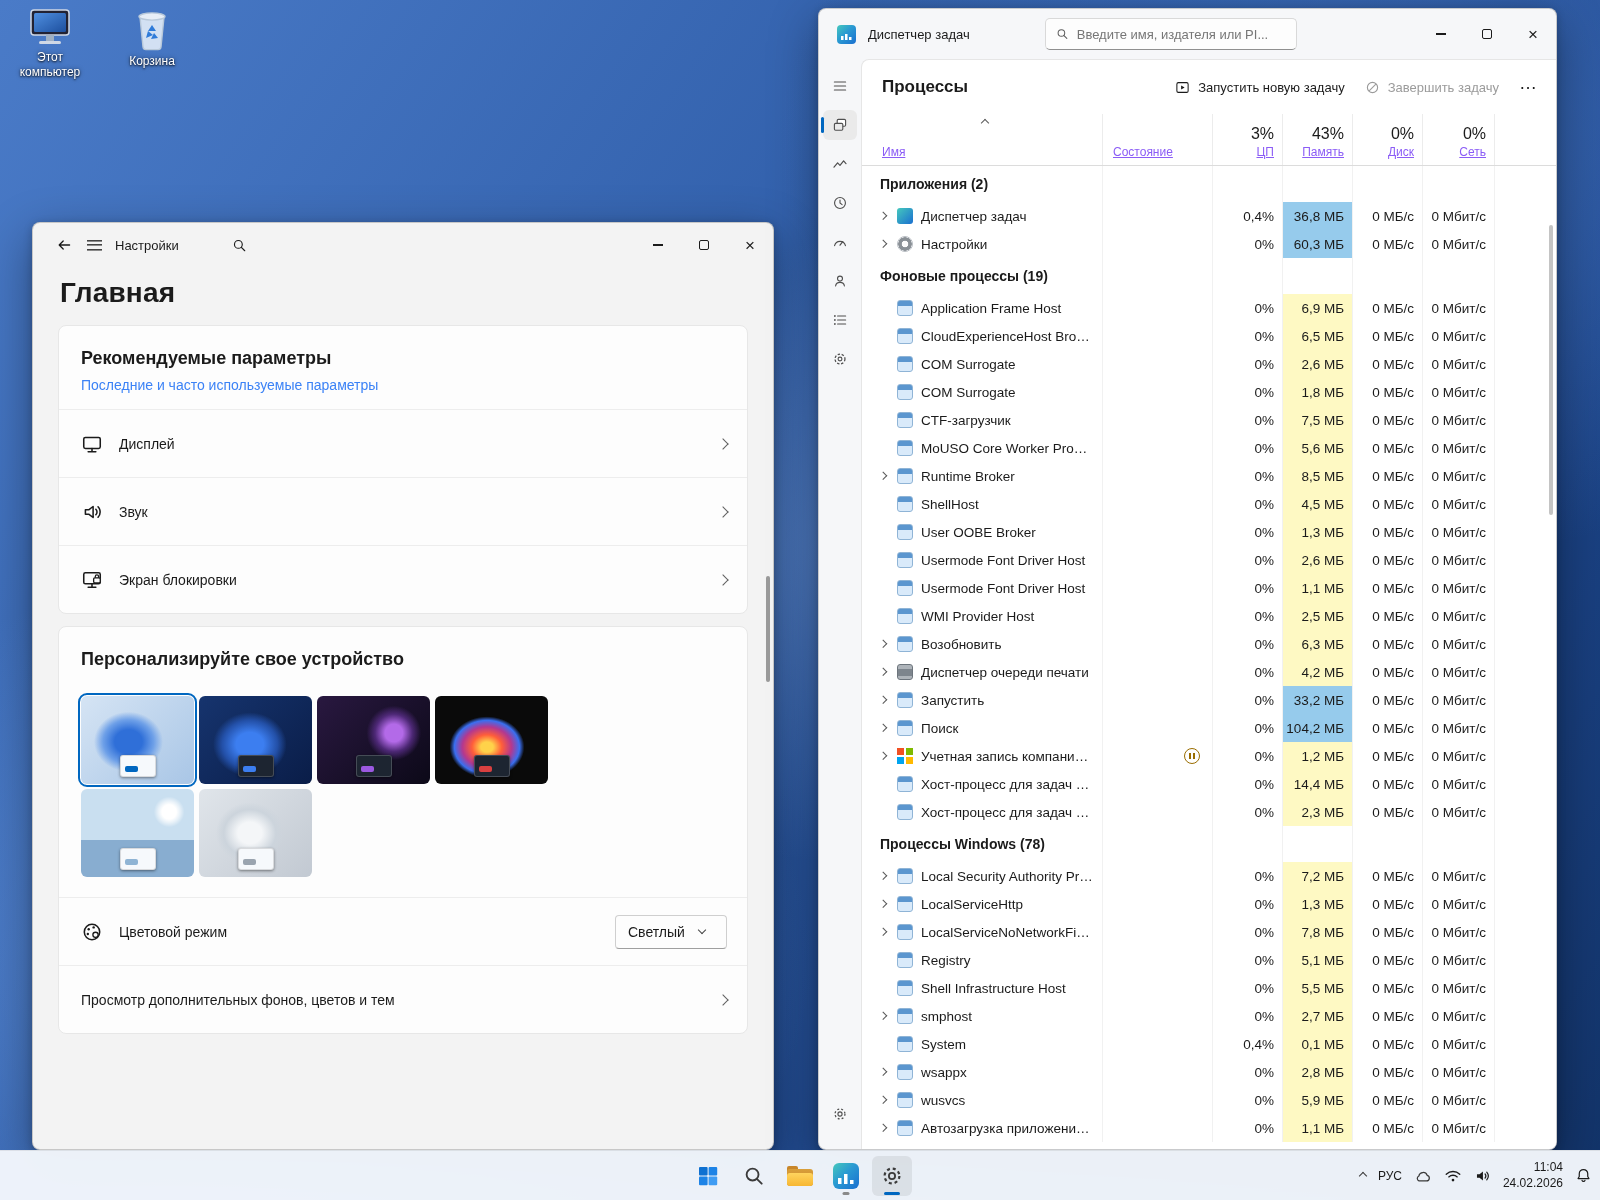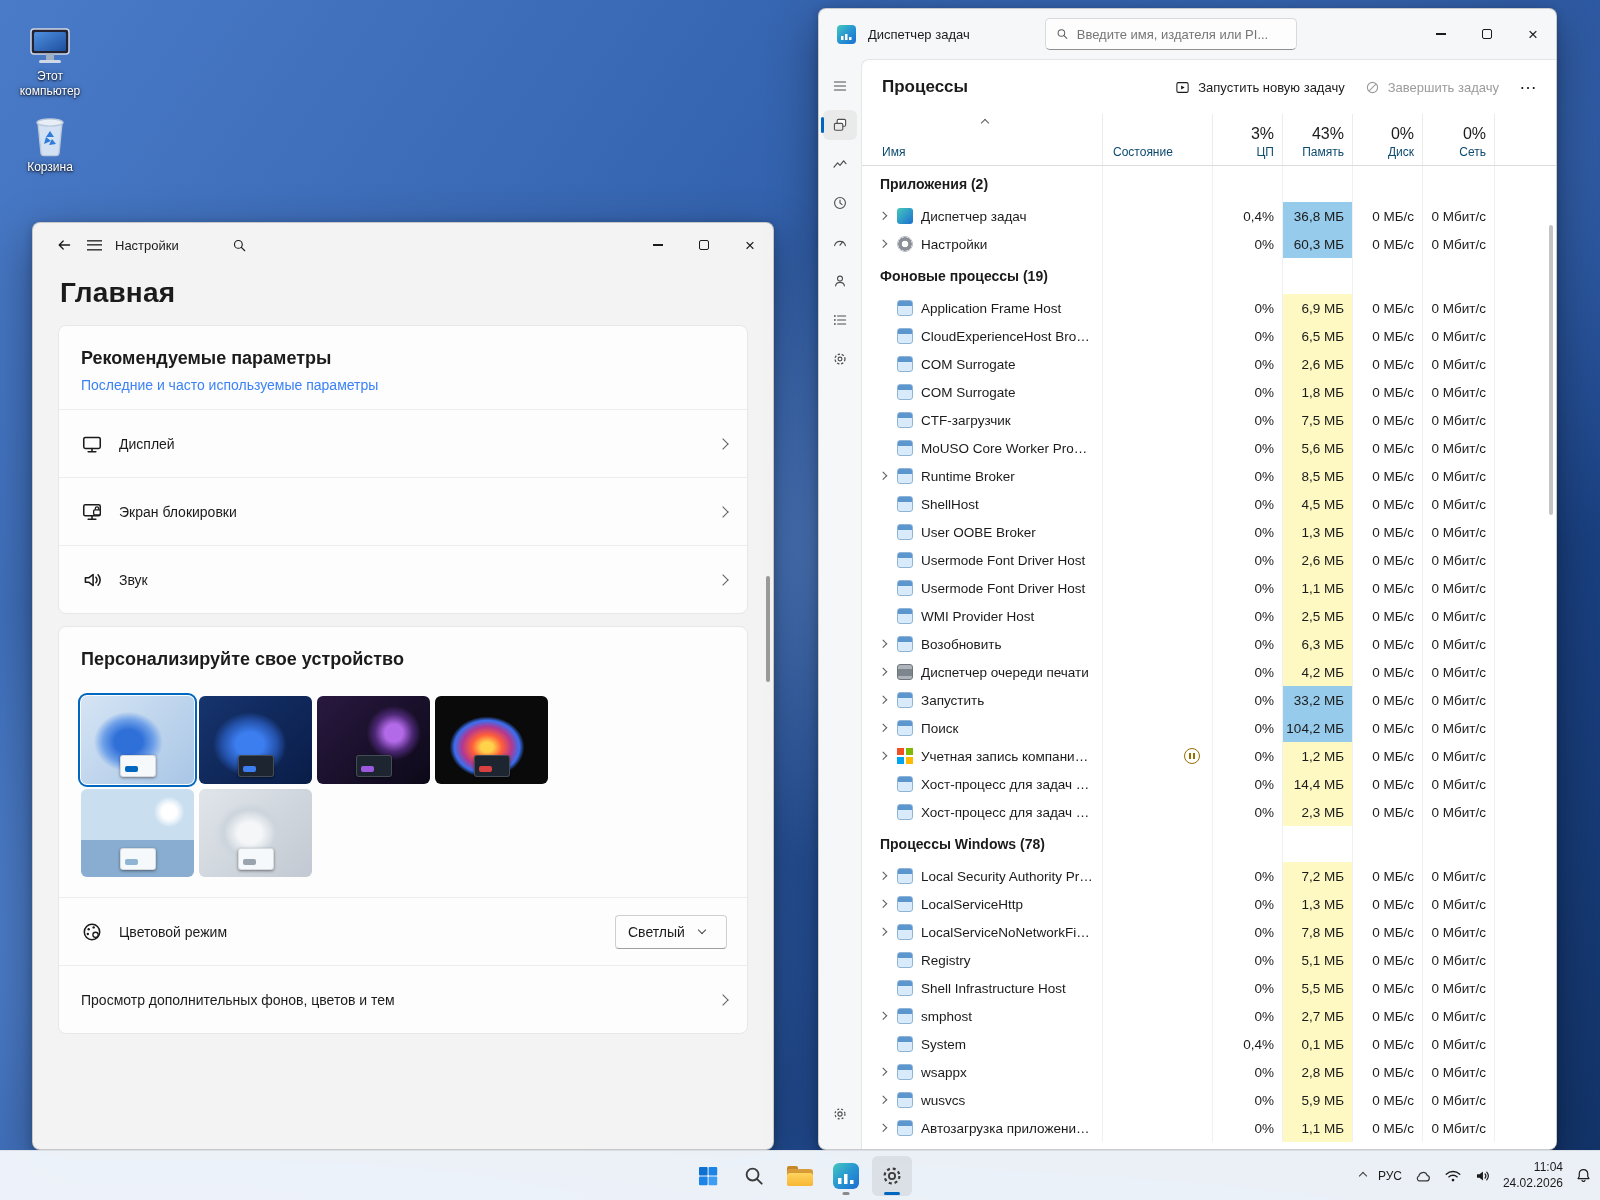"Этот компьютер" .desk-icons { flex-direction: column -> none; top: 26px -> 7px }
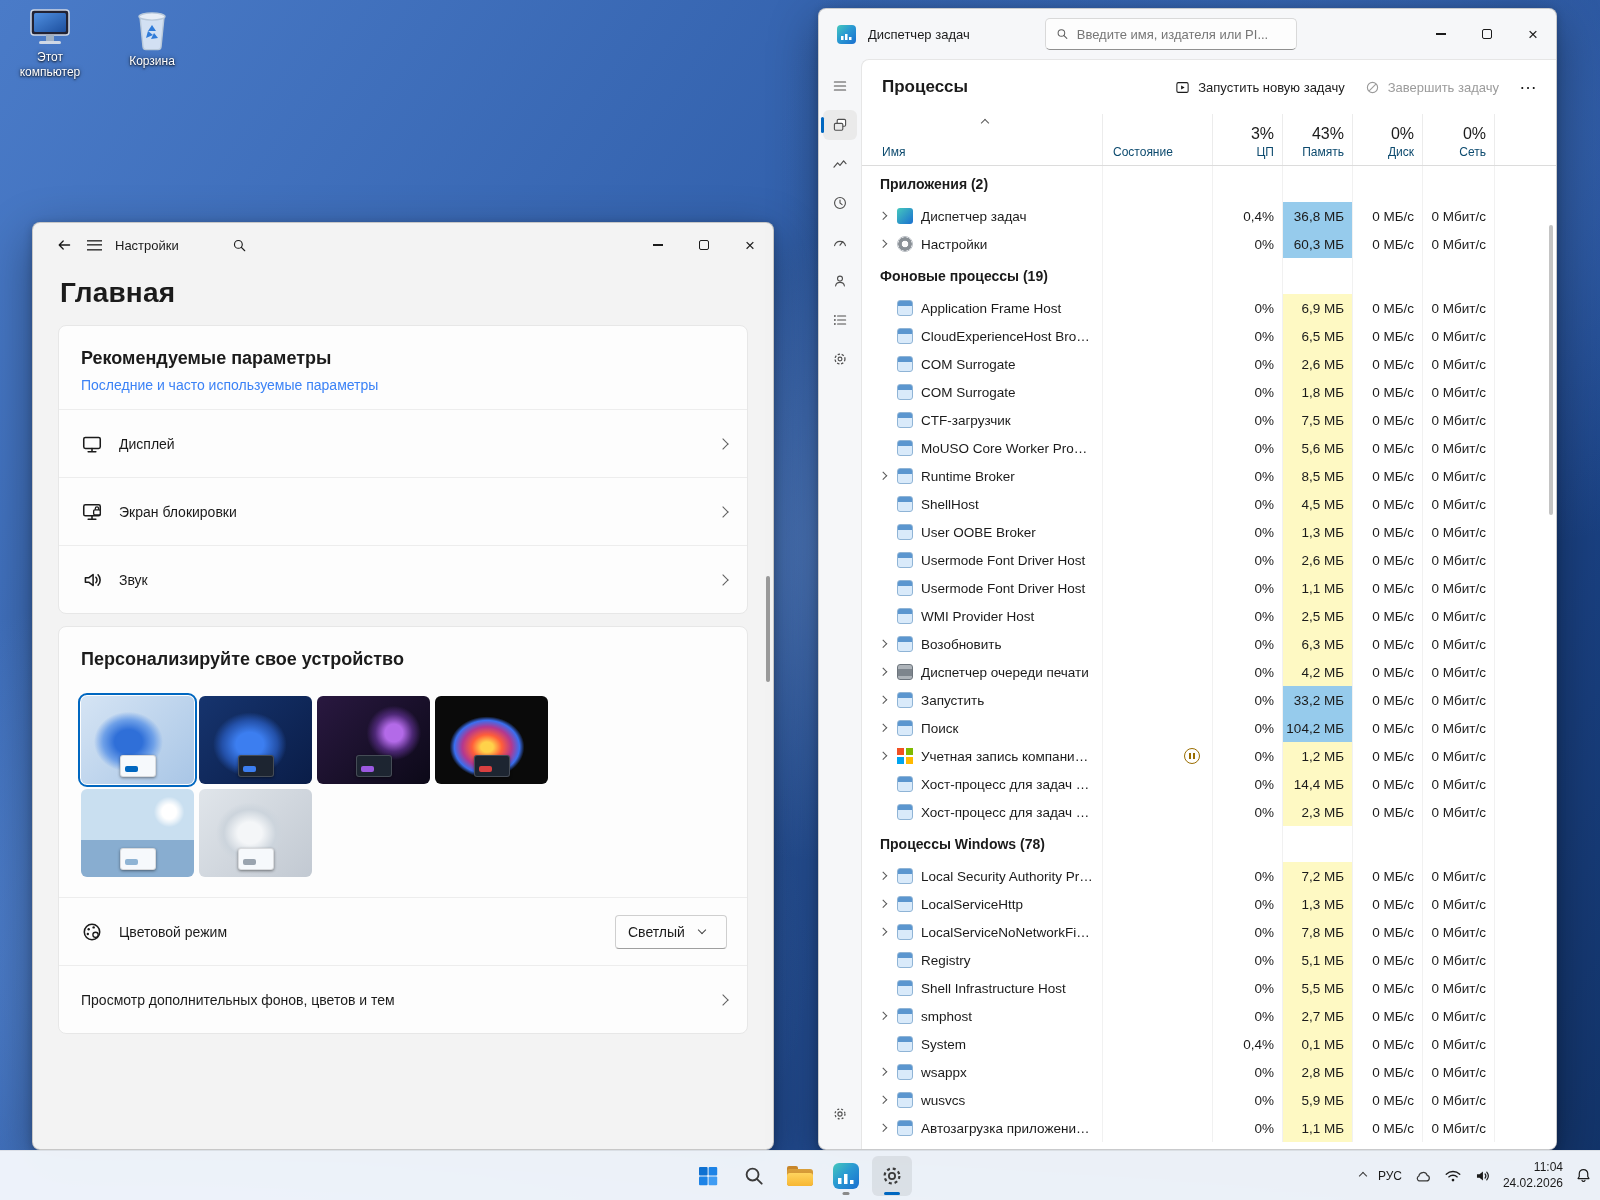"Имя" .hc-lbl { color: #0c4a6e -> #8b5cf6; text-decoration: none -> underline }
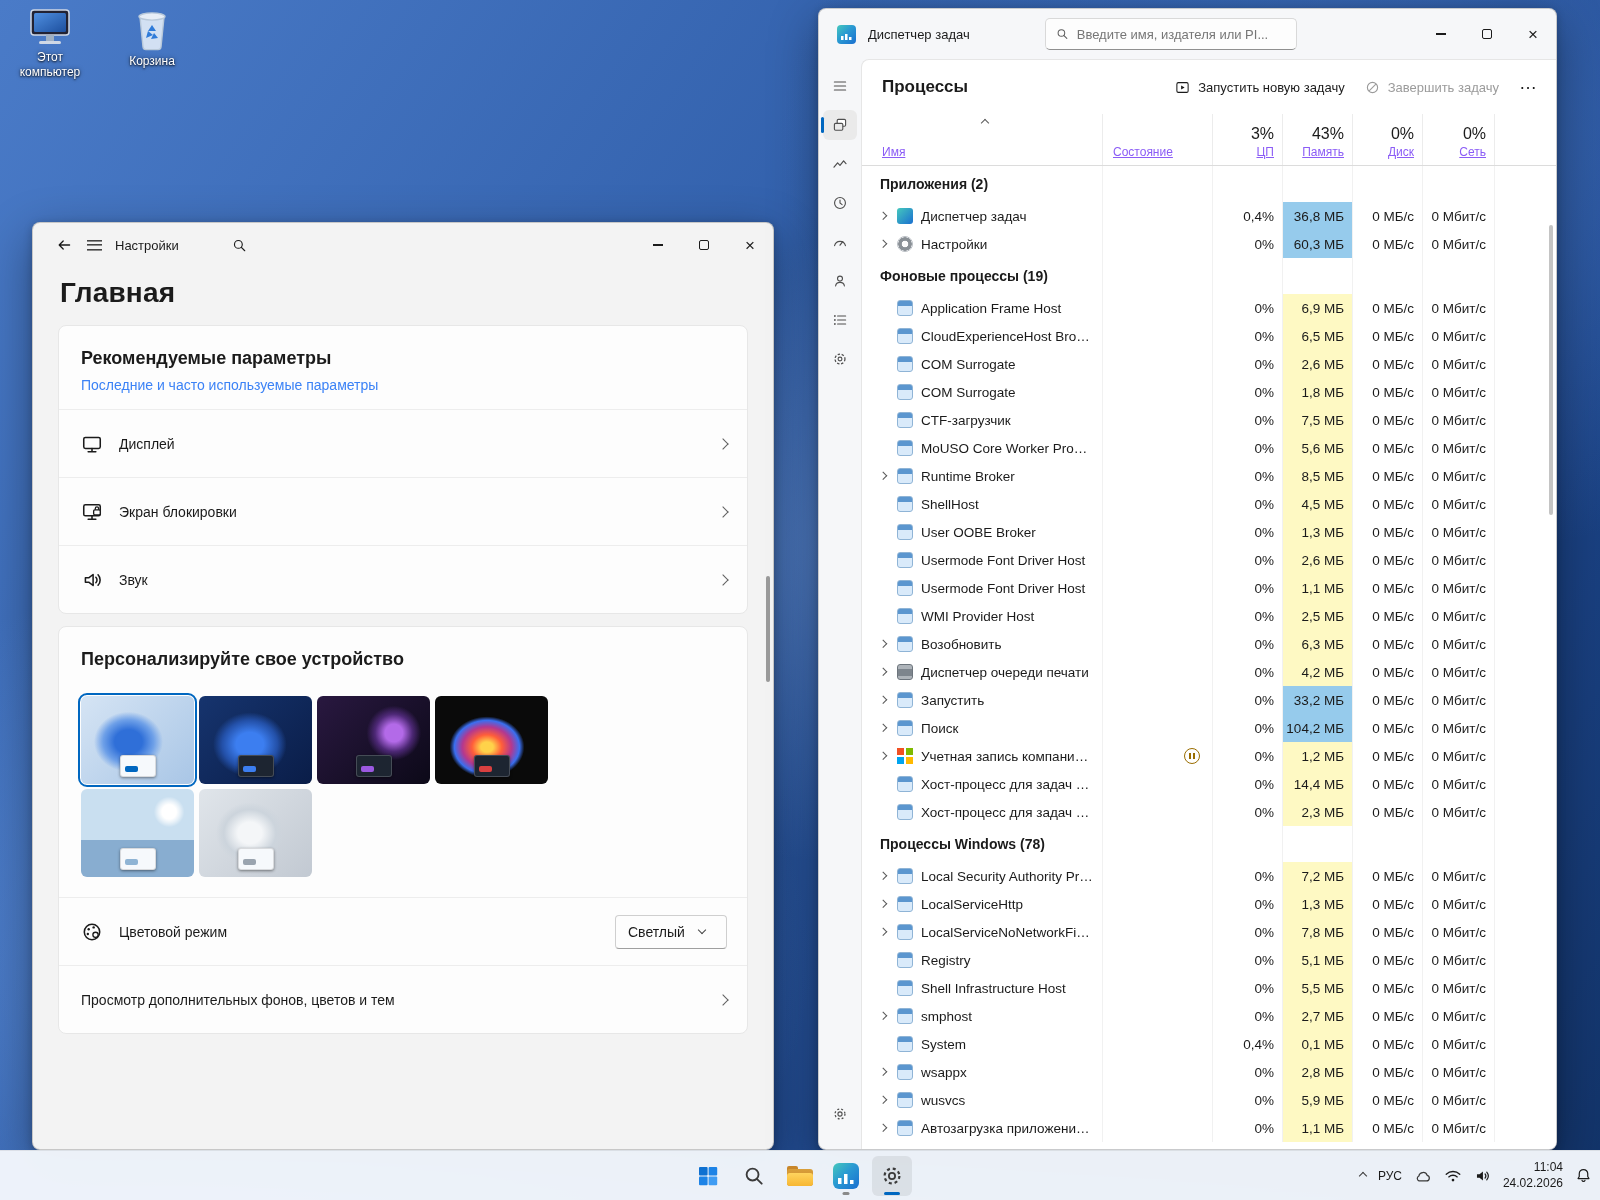"Экран блокировки" div.crow { order: before "Звук" -> after "Звук" }
